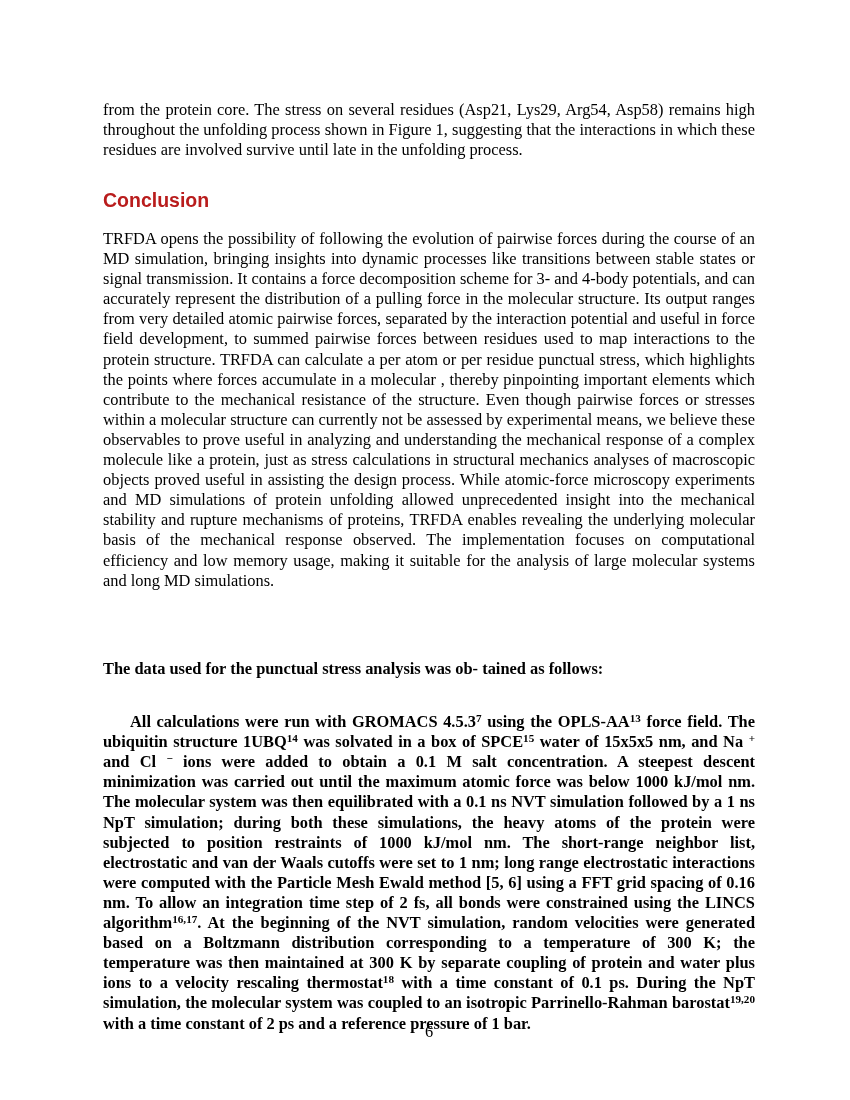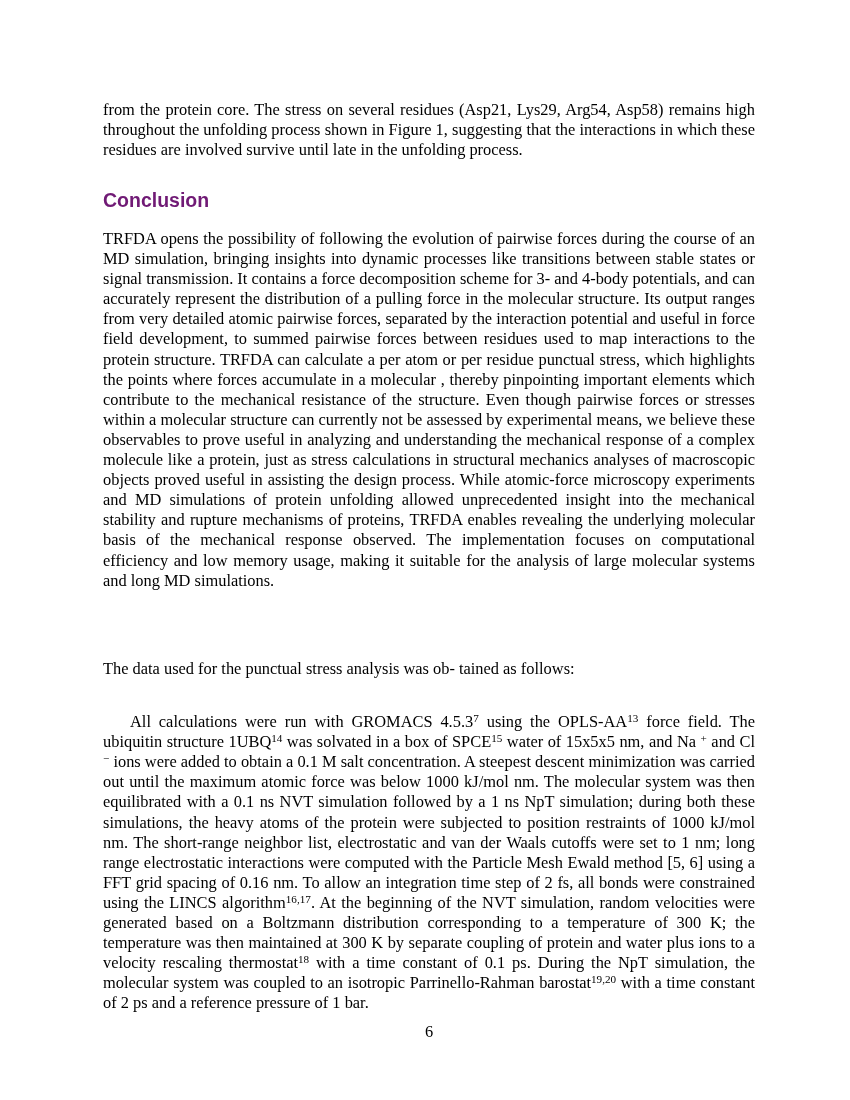"Conclusion" .section-heading { color: #701a75 -> #b91c1c }
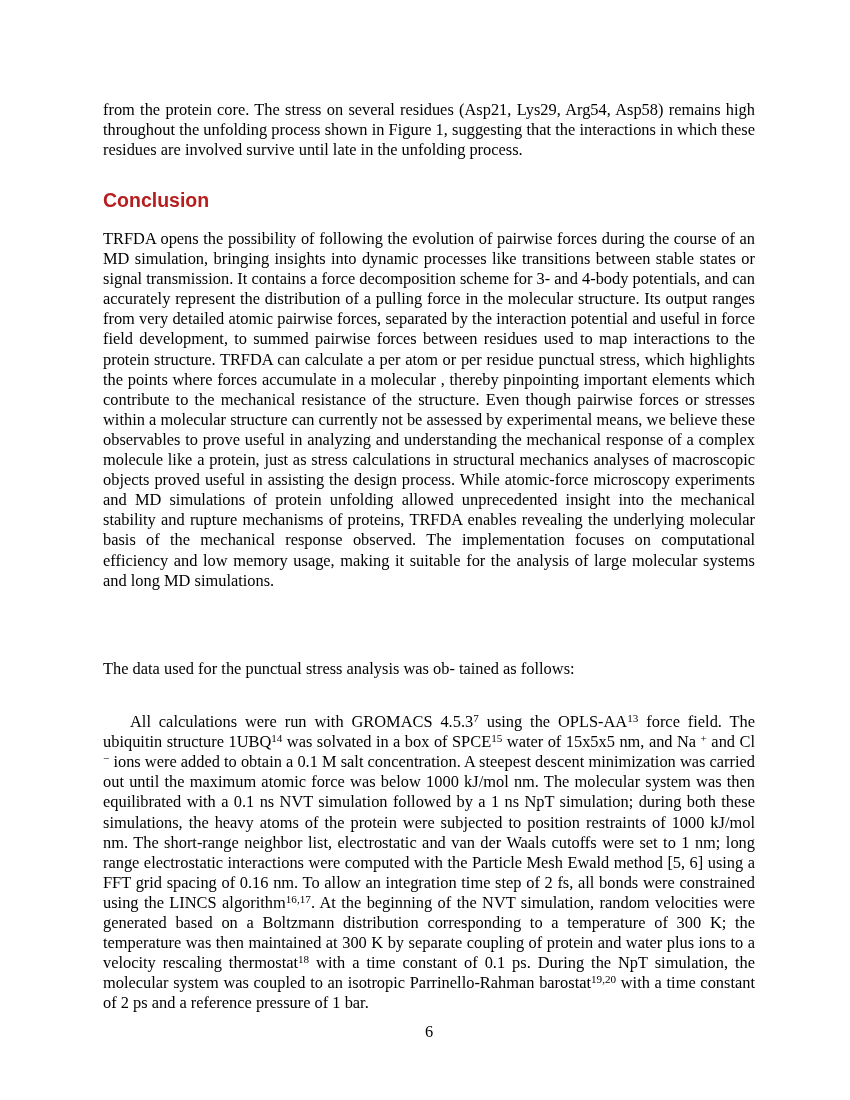"The data used for the" .methods-body p { font-weight: none -> bold }
